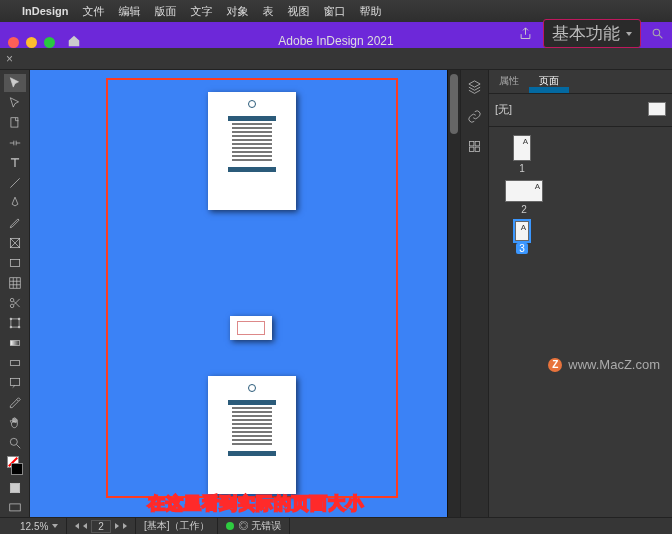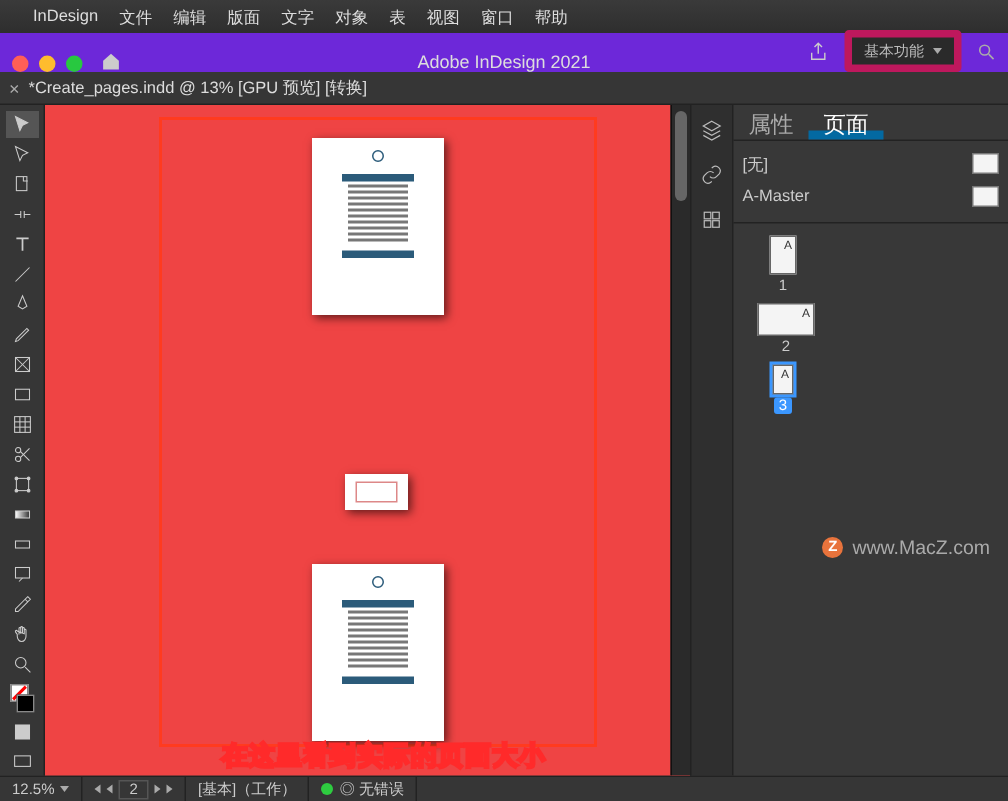"InDesign" .menubar b { font-weight: 400 -> 700 }
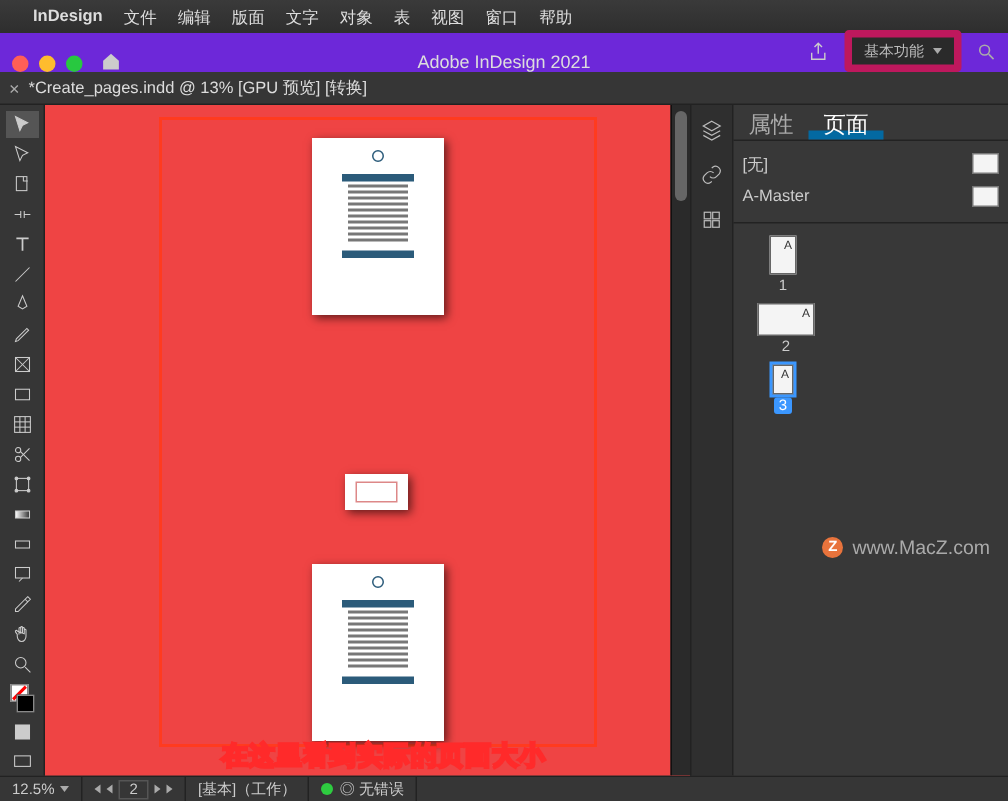"基本功能" .wsdrop { border: 5px solid #be185d -> 1px solid #be185d; font-size: 10px -> 17px }
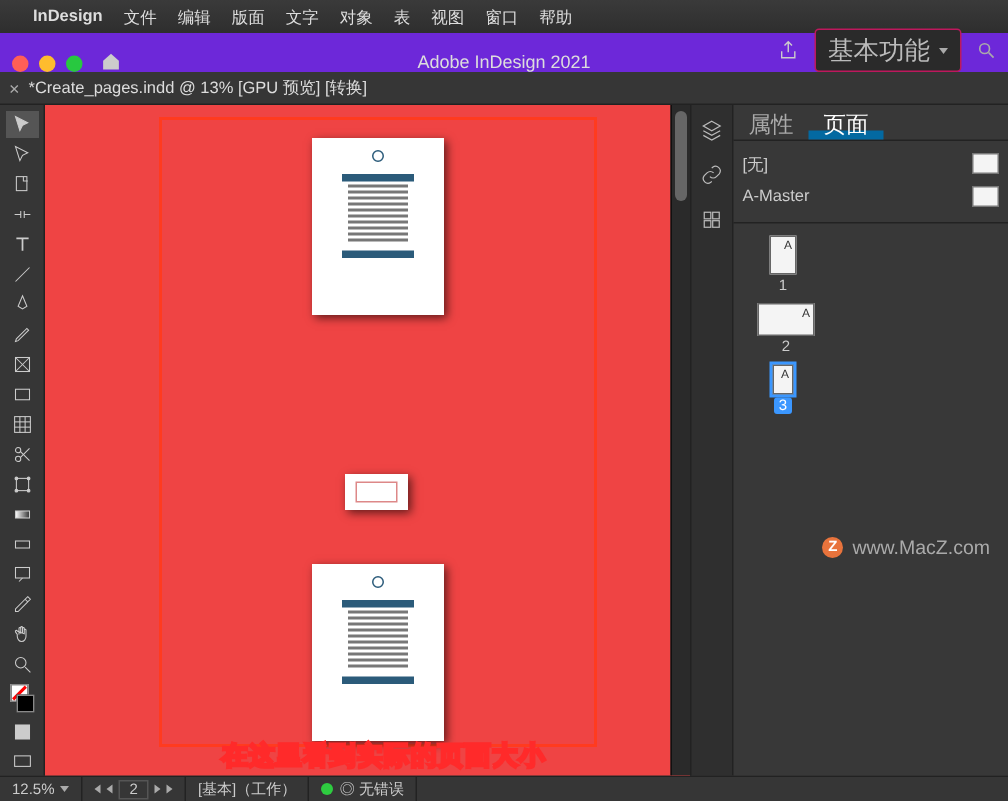"*Create_pages.indd @ 13% [GPU 预览]" span.docname { html: <span>*Create_pages.indd @ 13% [GPU 预览] [转换]</span> -> none }
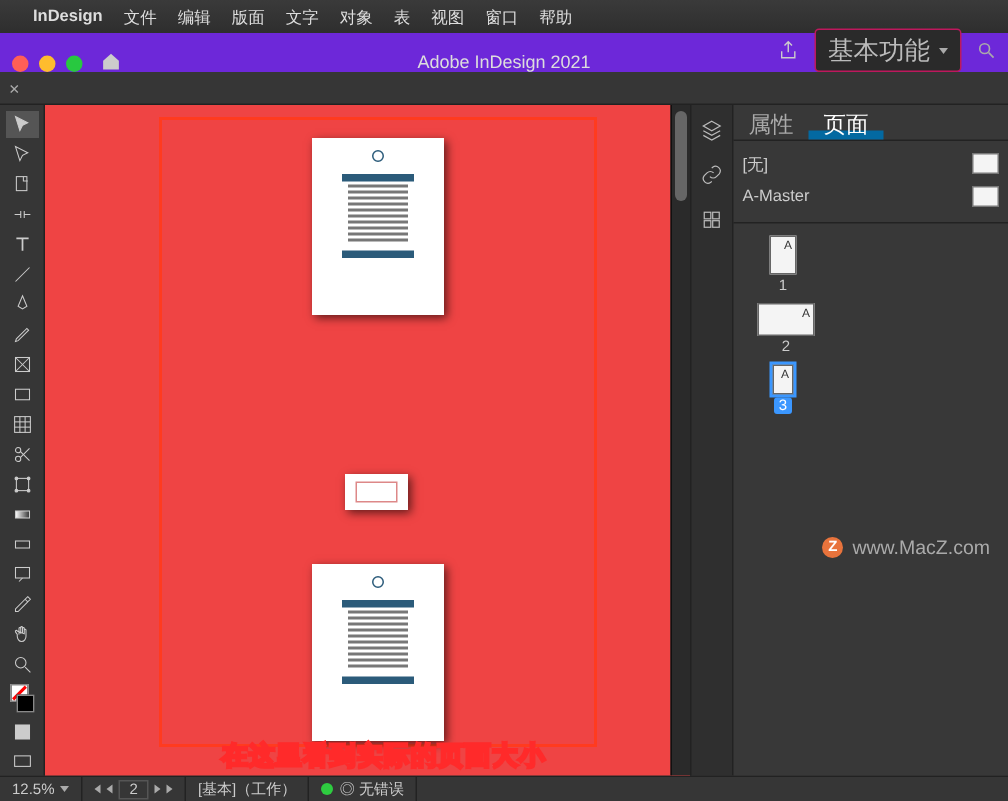"属性" .ptab { font-size: 15px -> 10px }
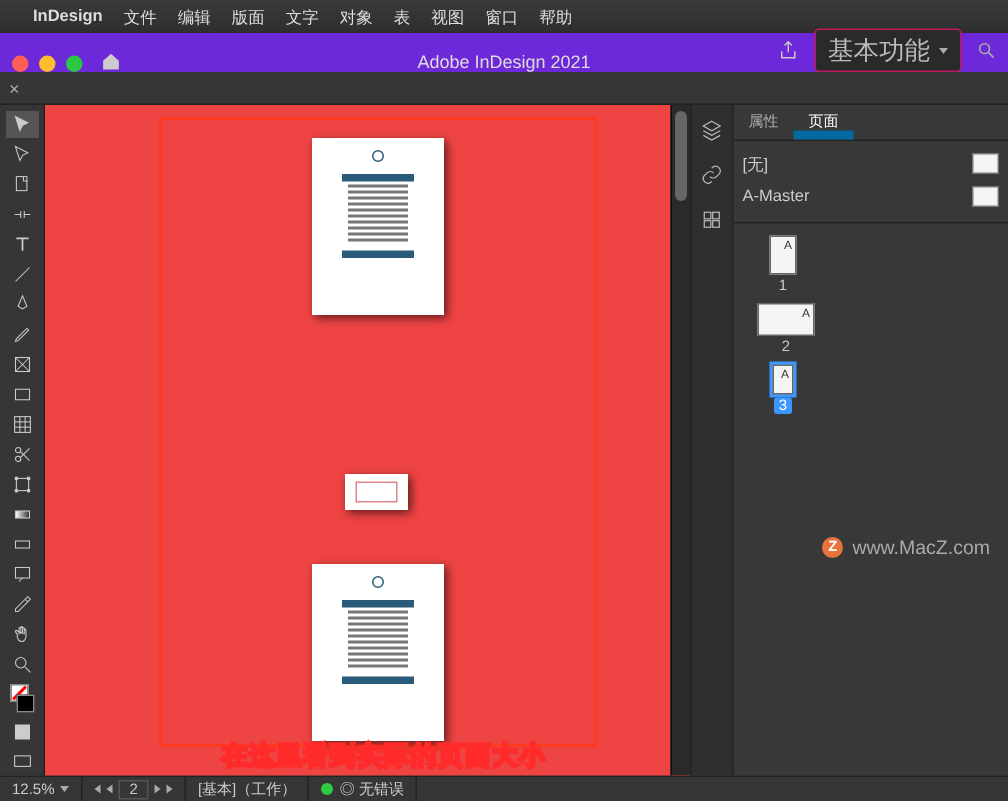"A-Master" div.mrow { html: <div> <span>A-Master</span> <div></div> </div> -> none }
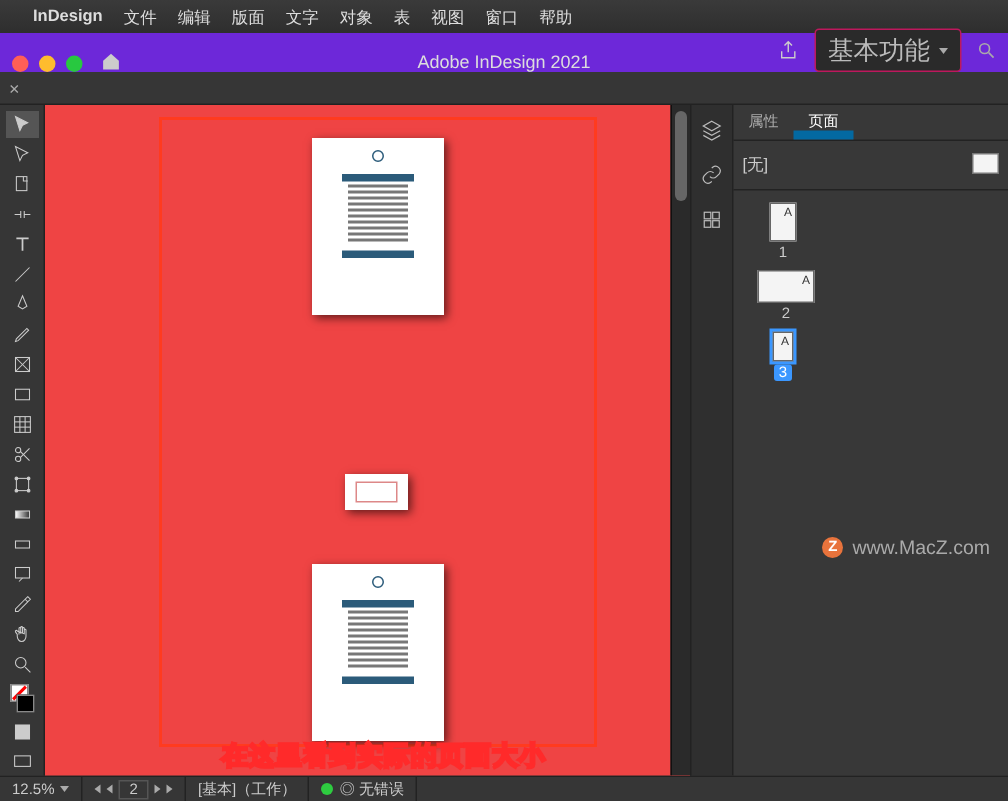"在这里看到实际的页面大小" .canvas { background: #ef4444 -> #3b82f6 }
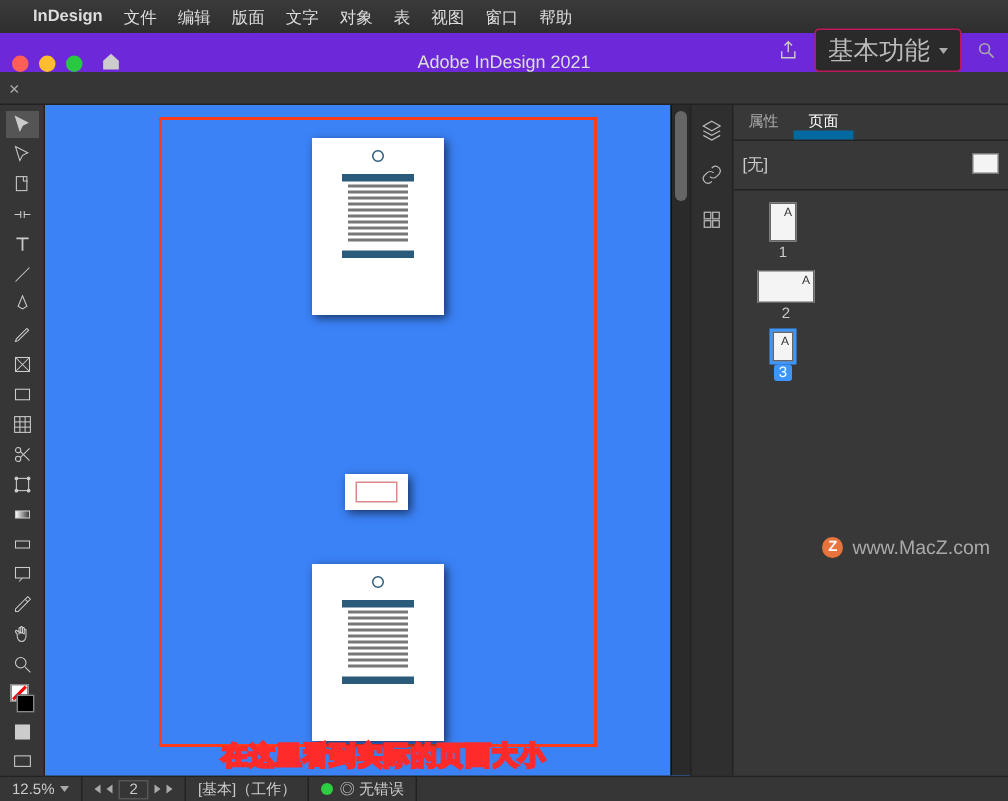"12.5%" .statusbar { padding-left: none -> 12px }
